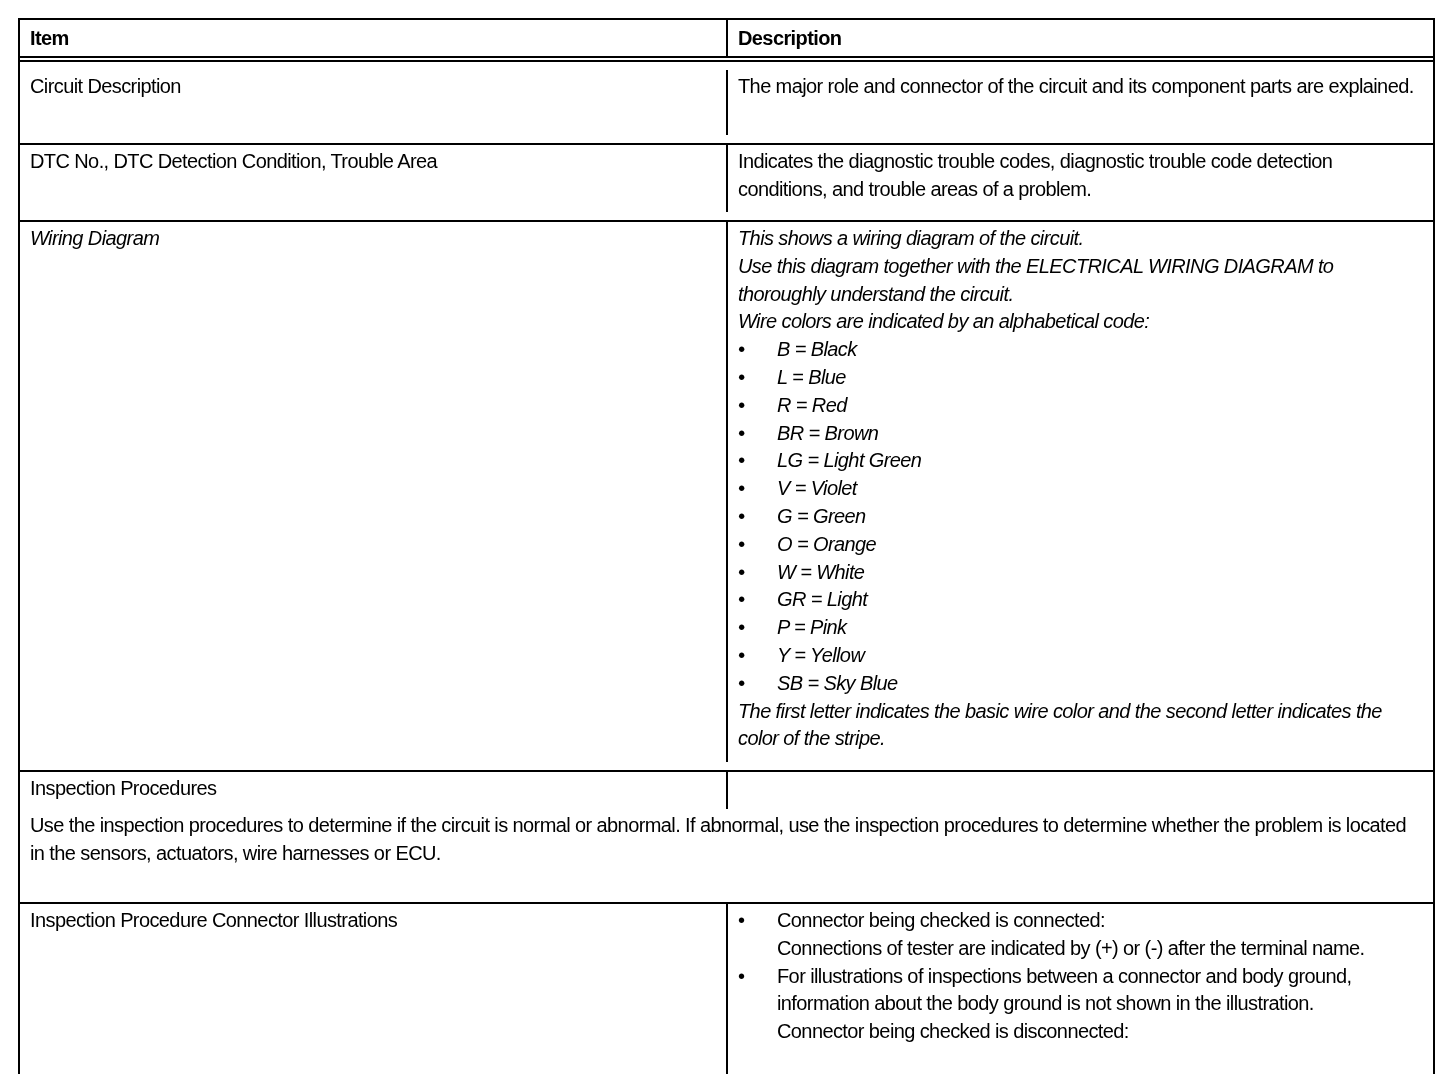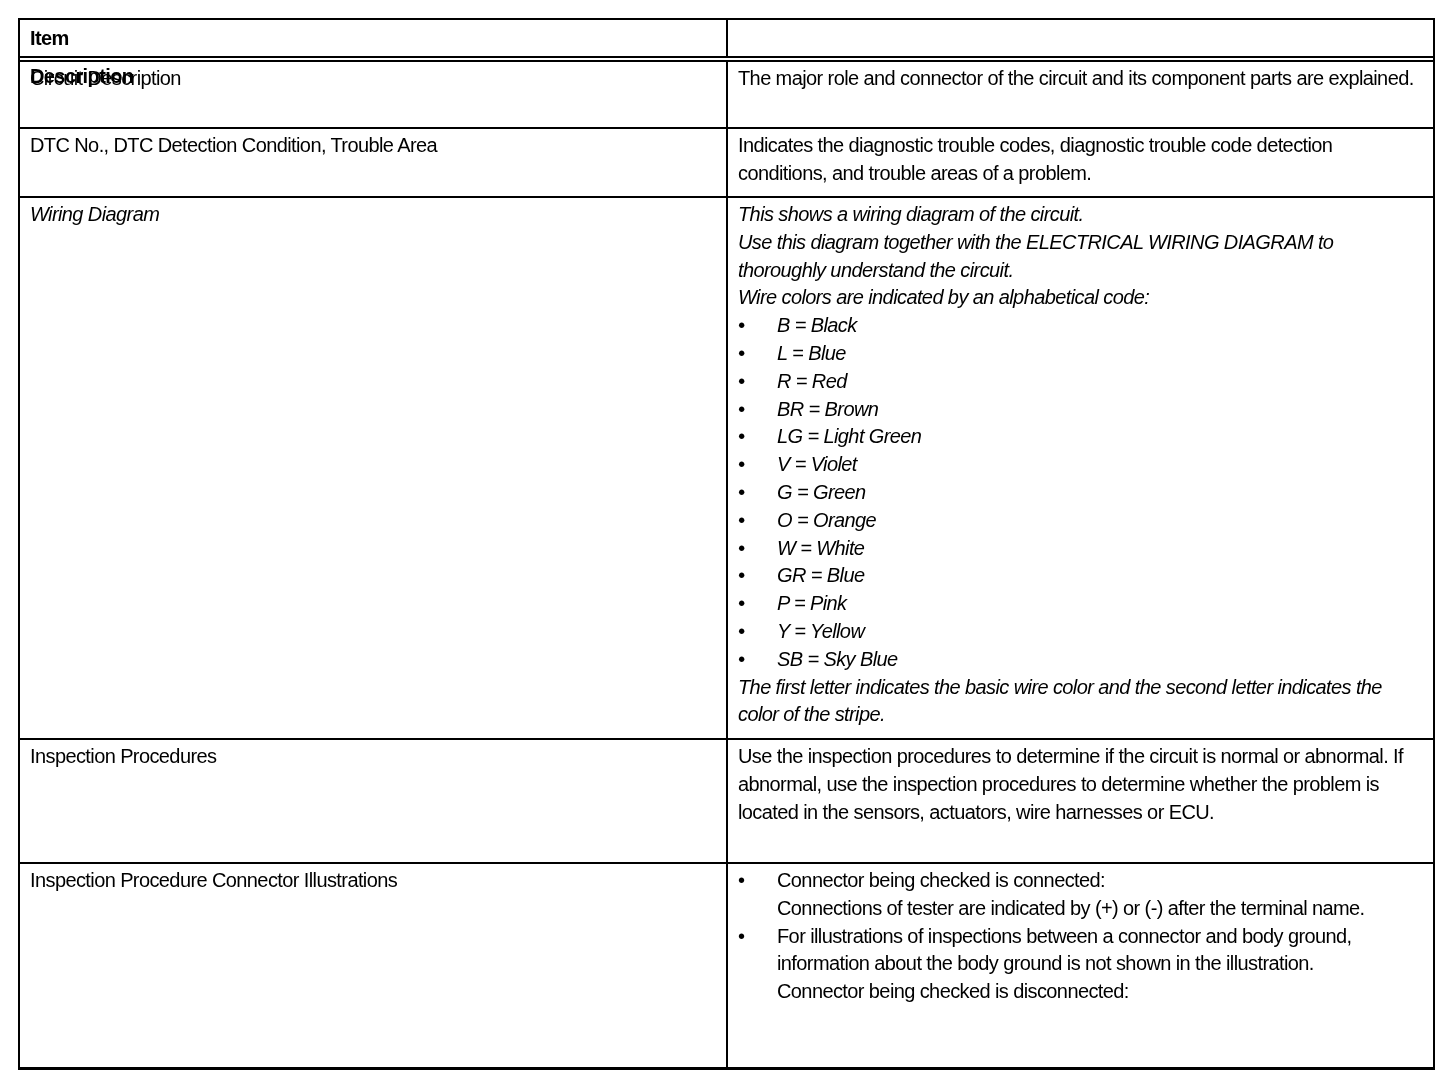"Item" .header-row { flex-direction: column -> none }
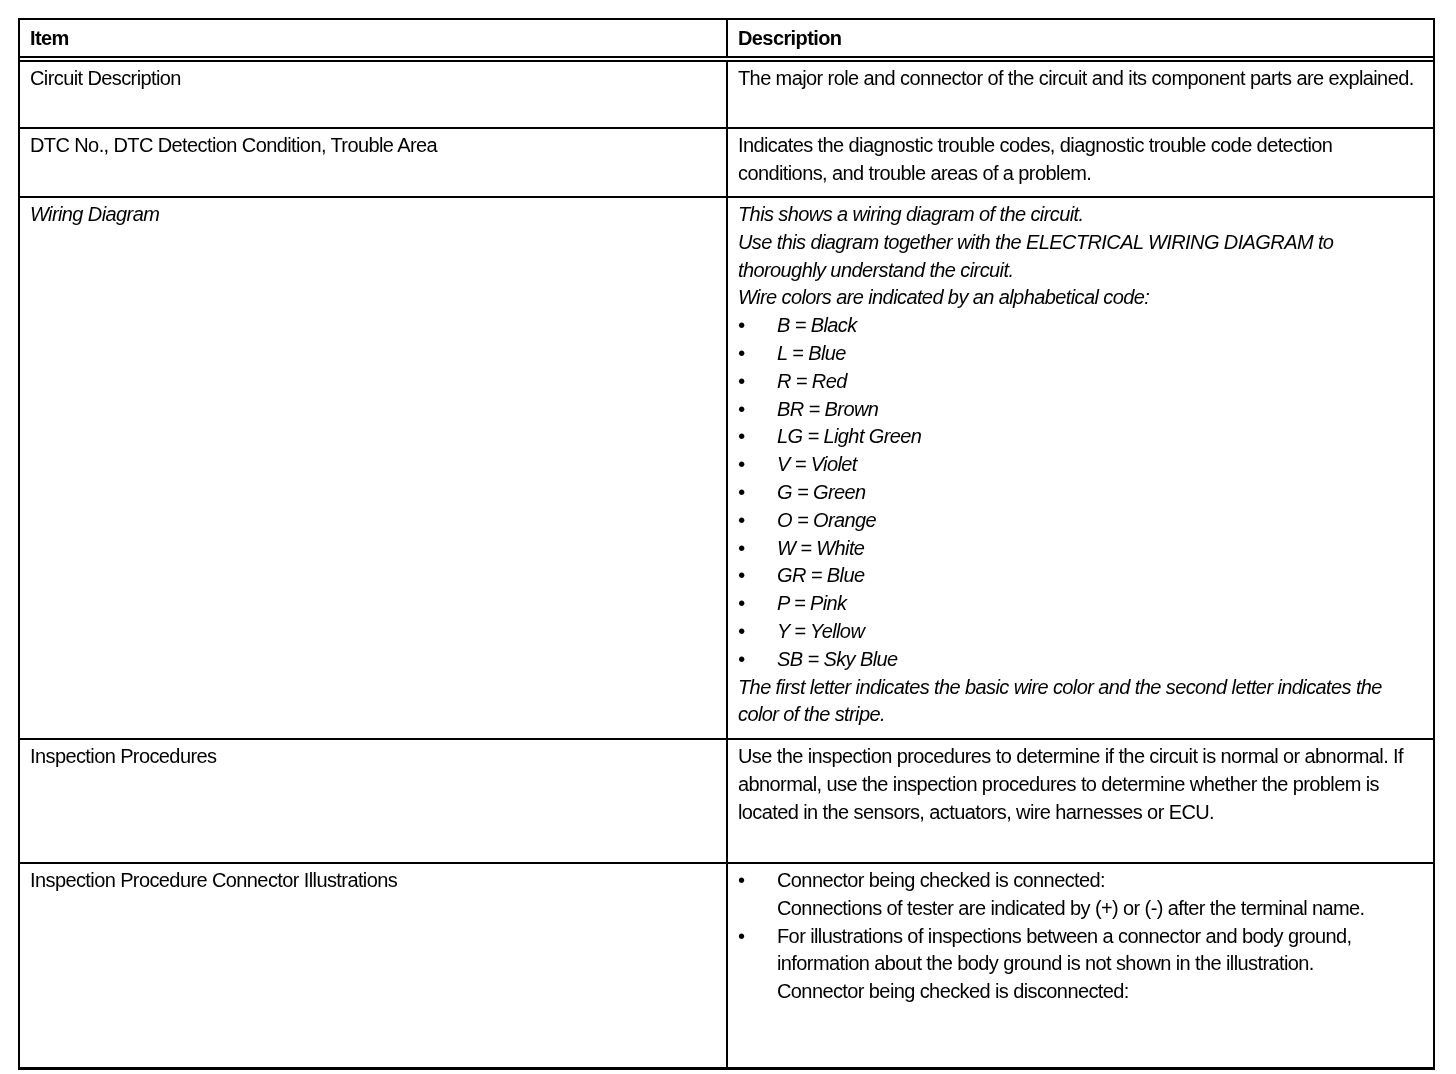"Circuit Description" .row { margin-top: none -> 8px }
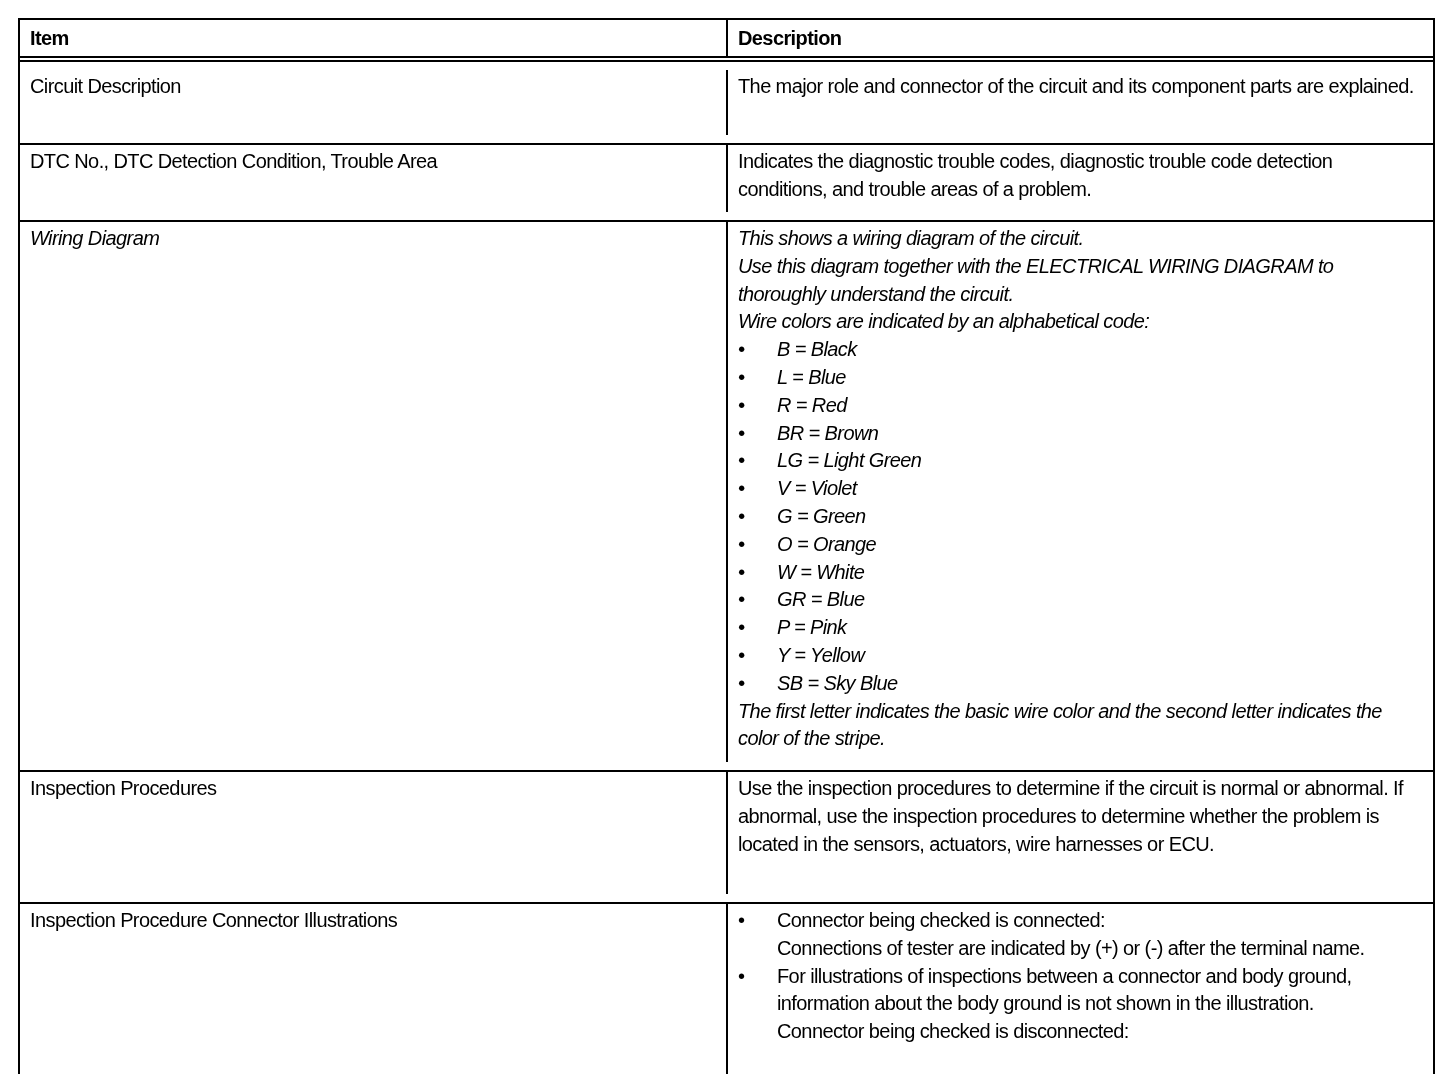"GR = Blue" span.bullet-text { text: Blue -> Light }
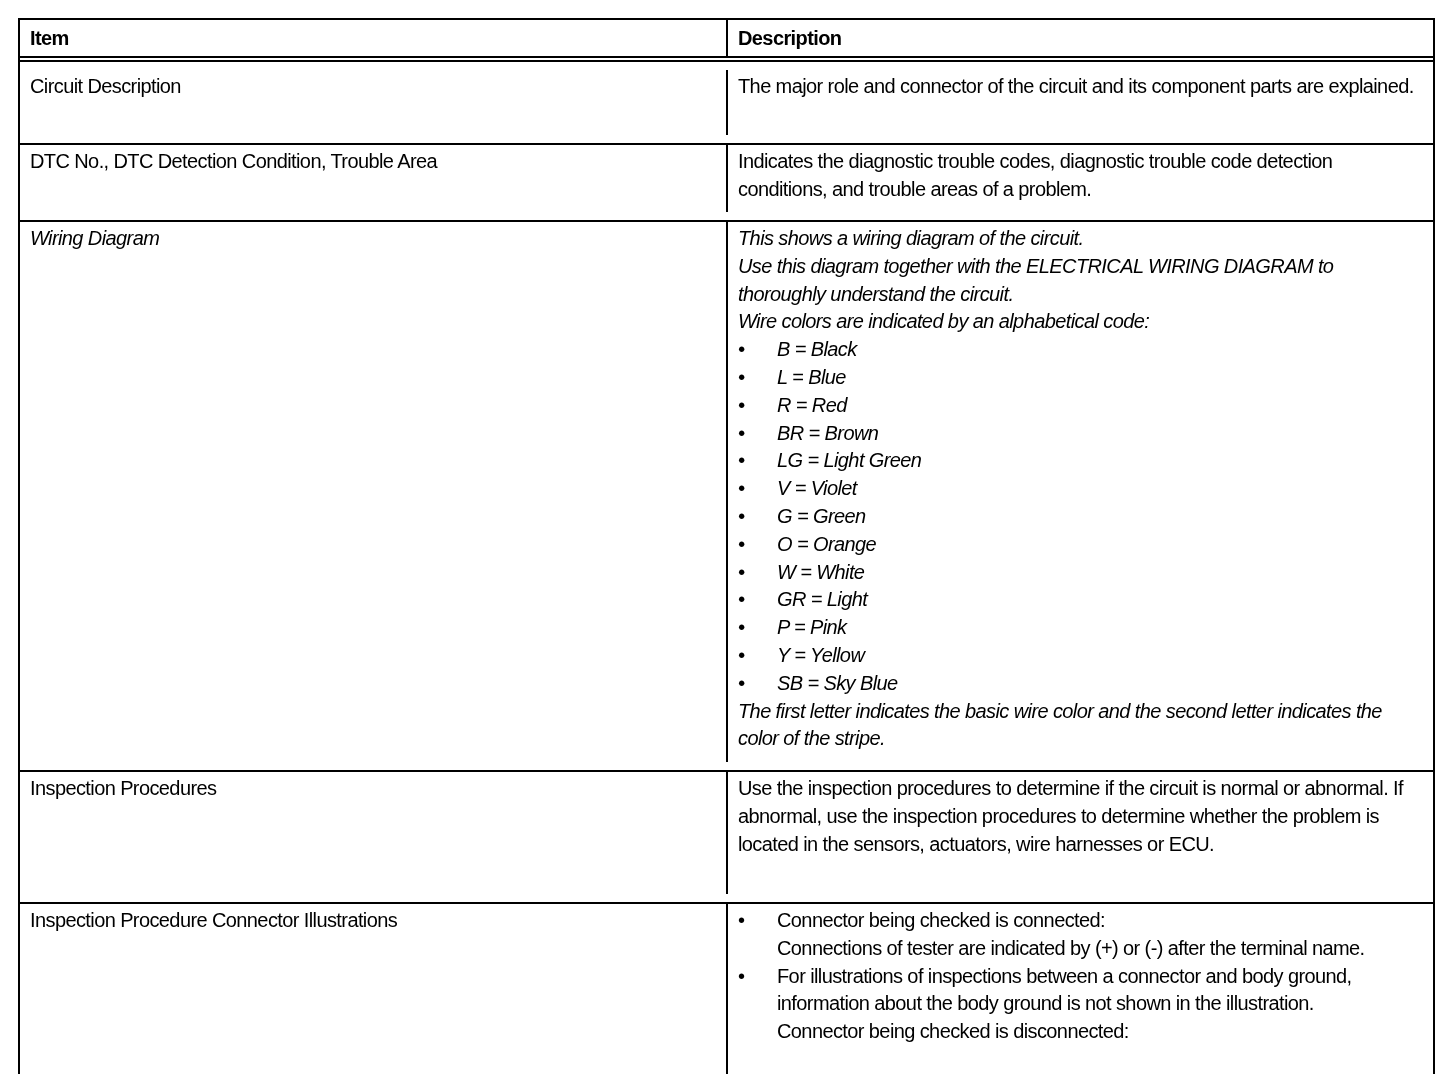"Inspection Procedures" div.row { flex-direction: none -> column }
